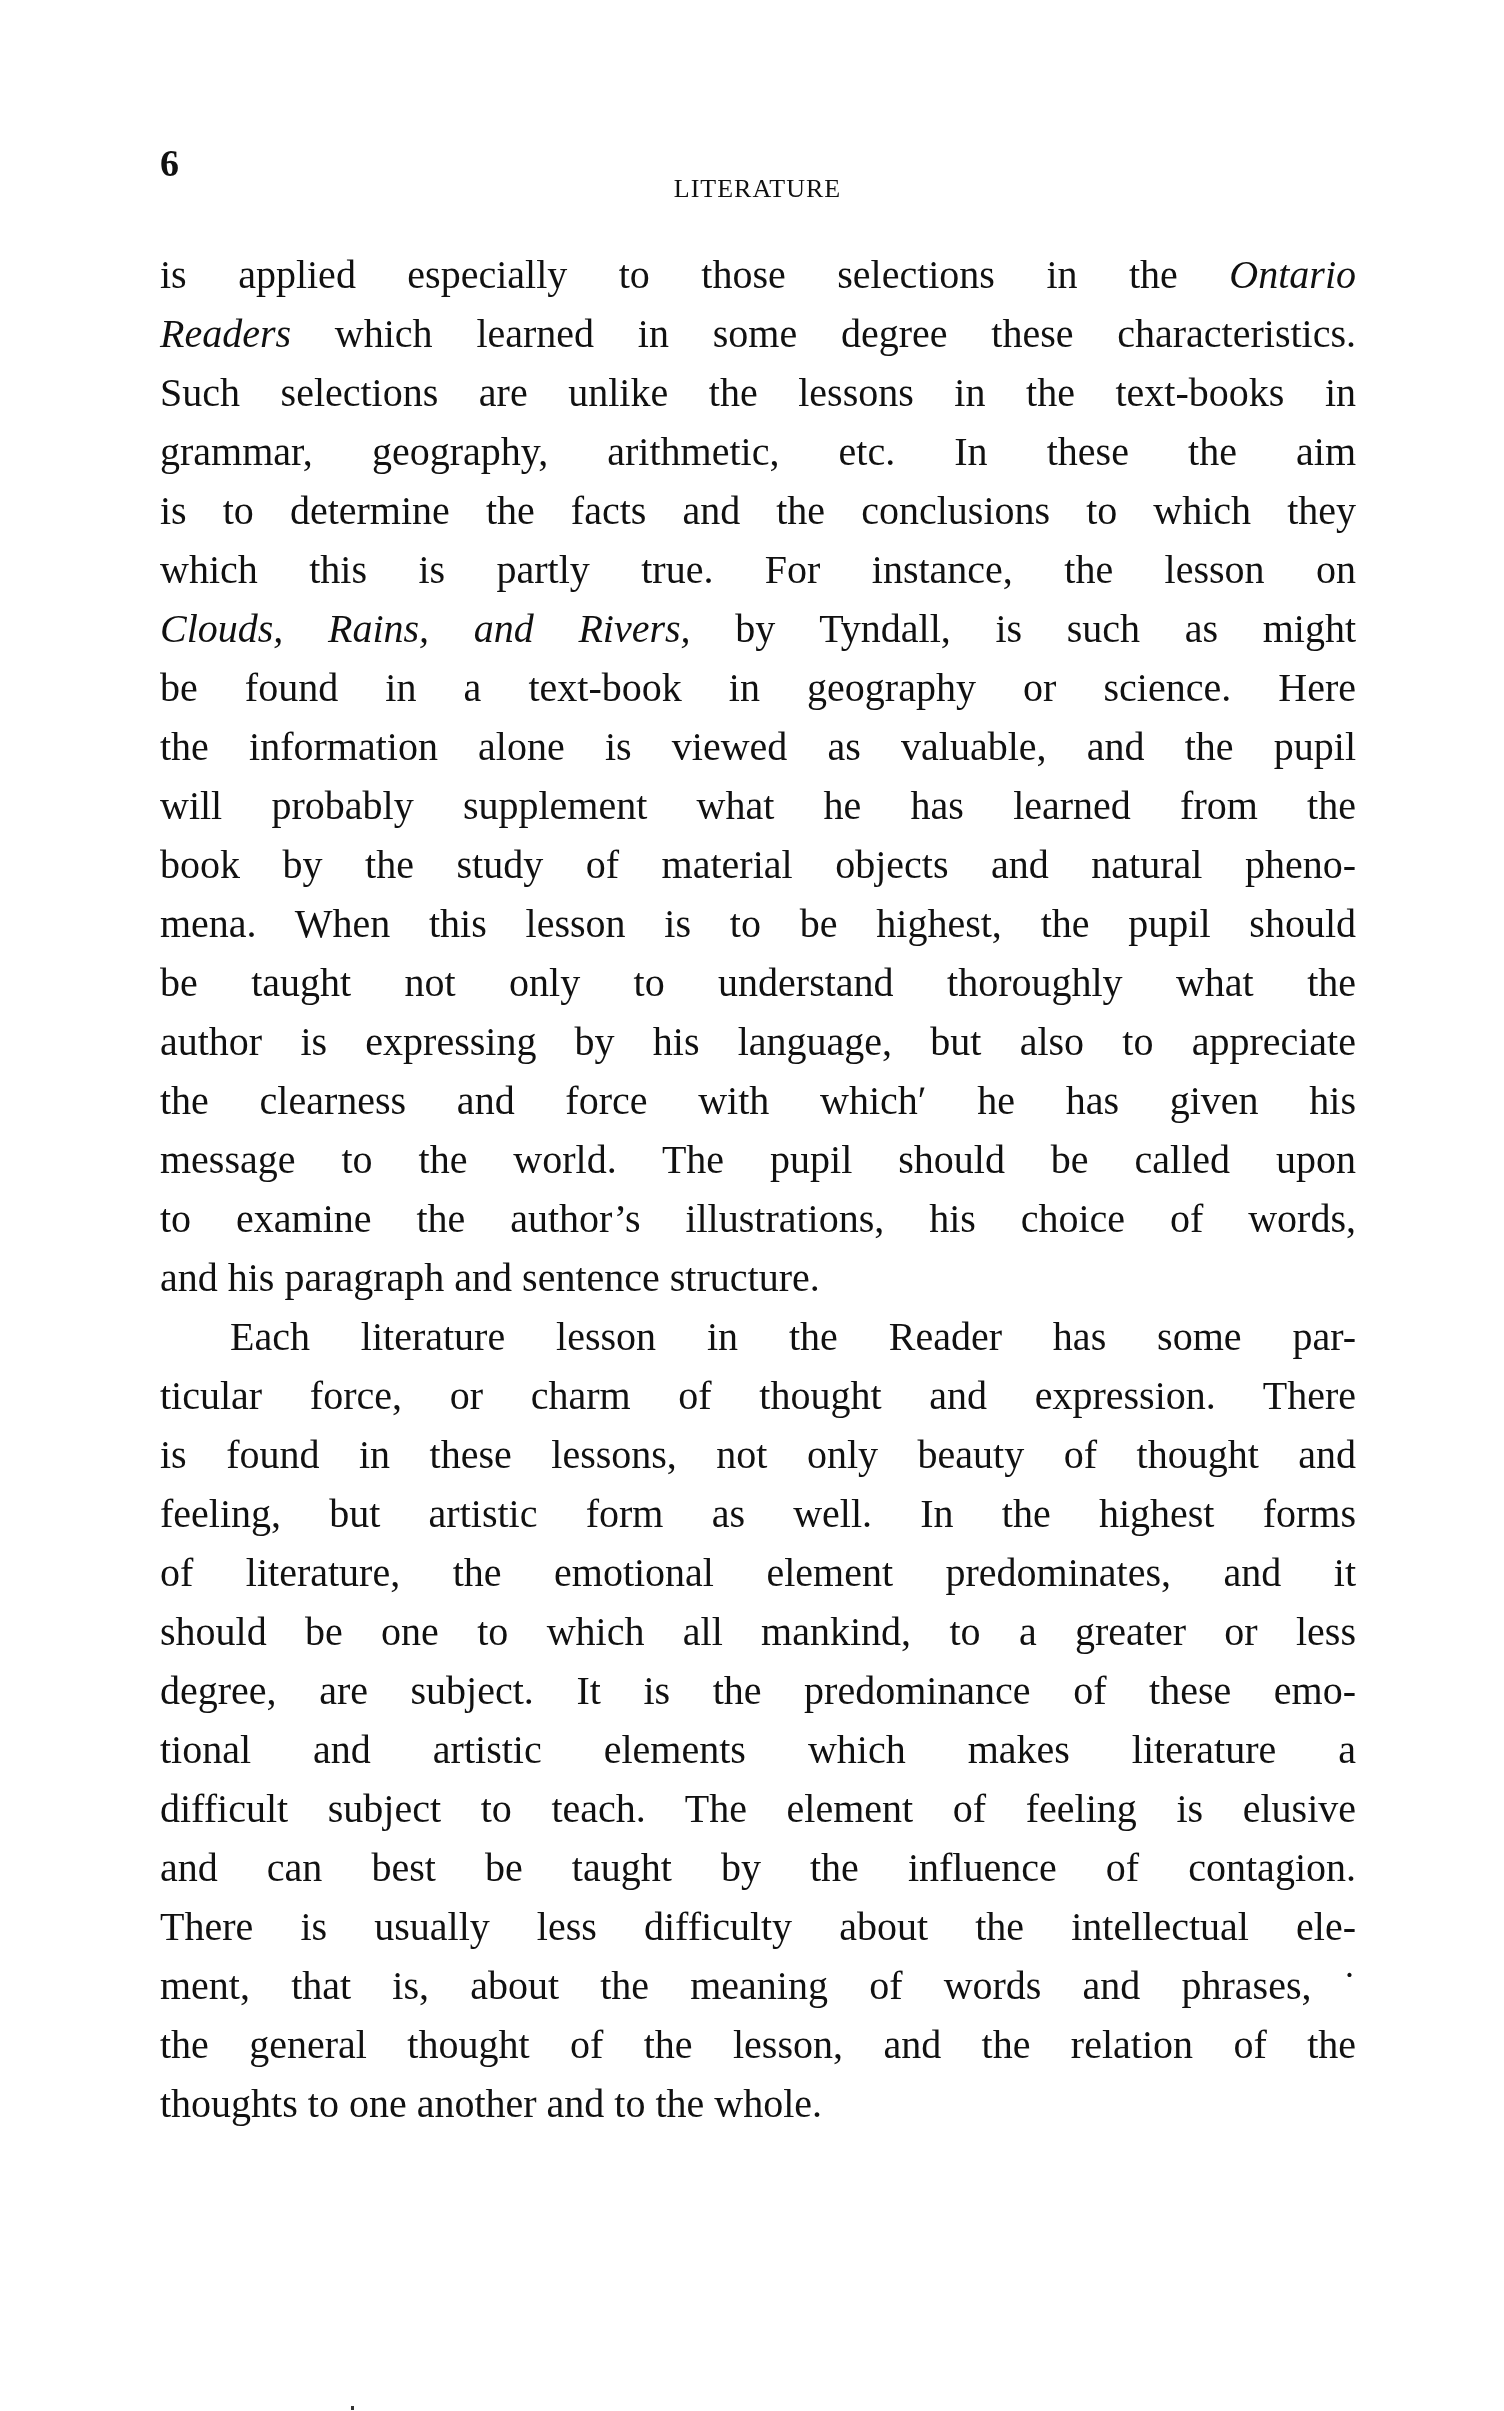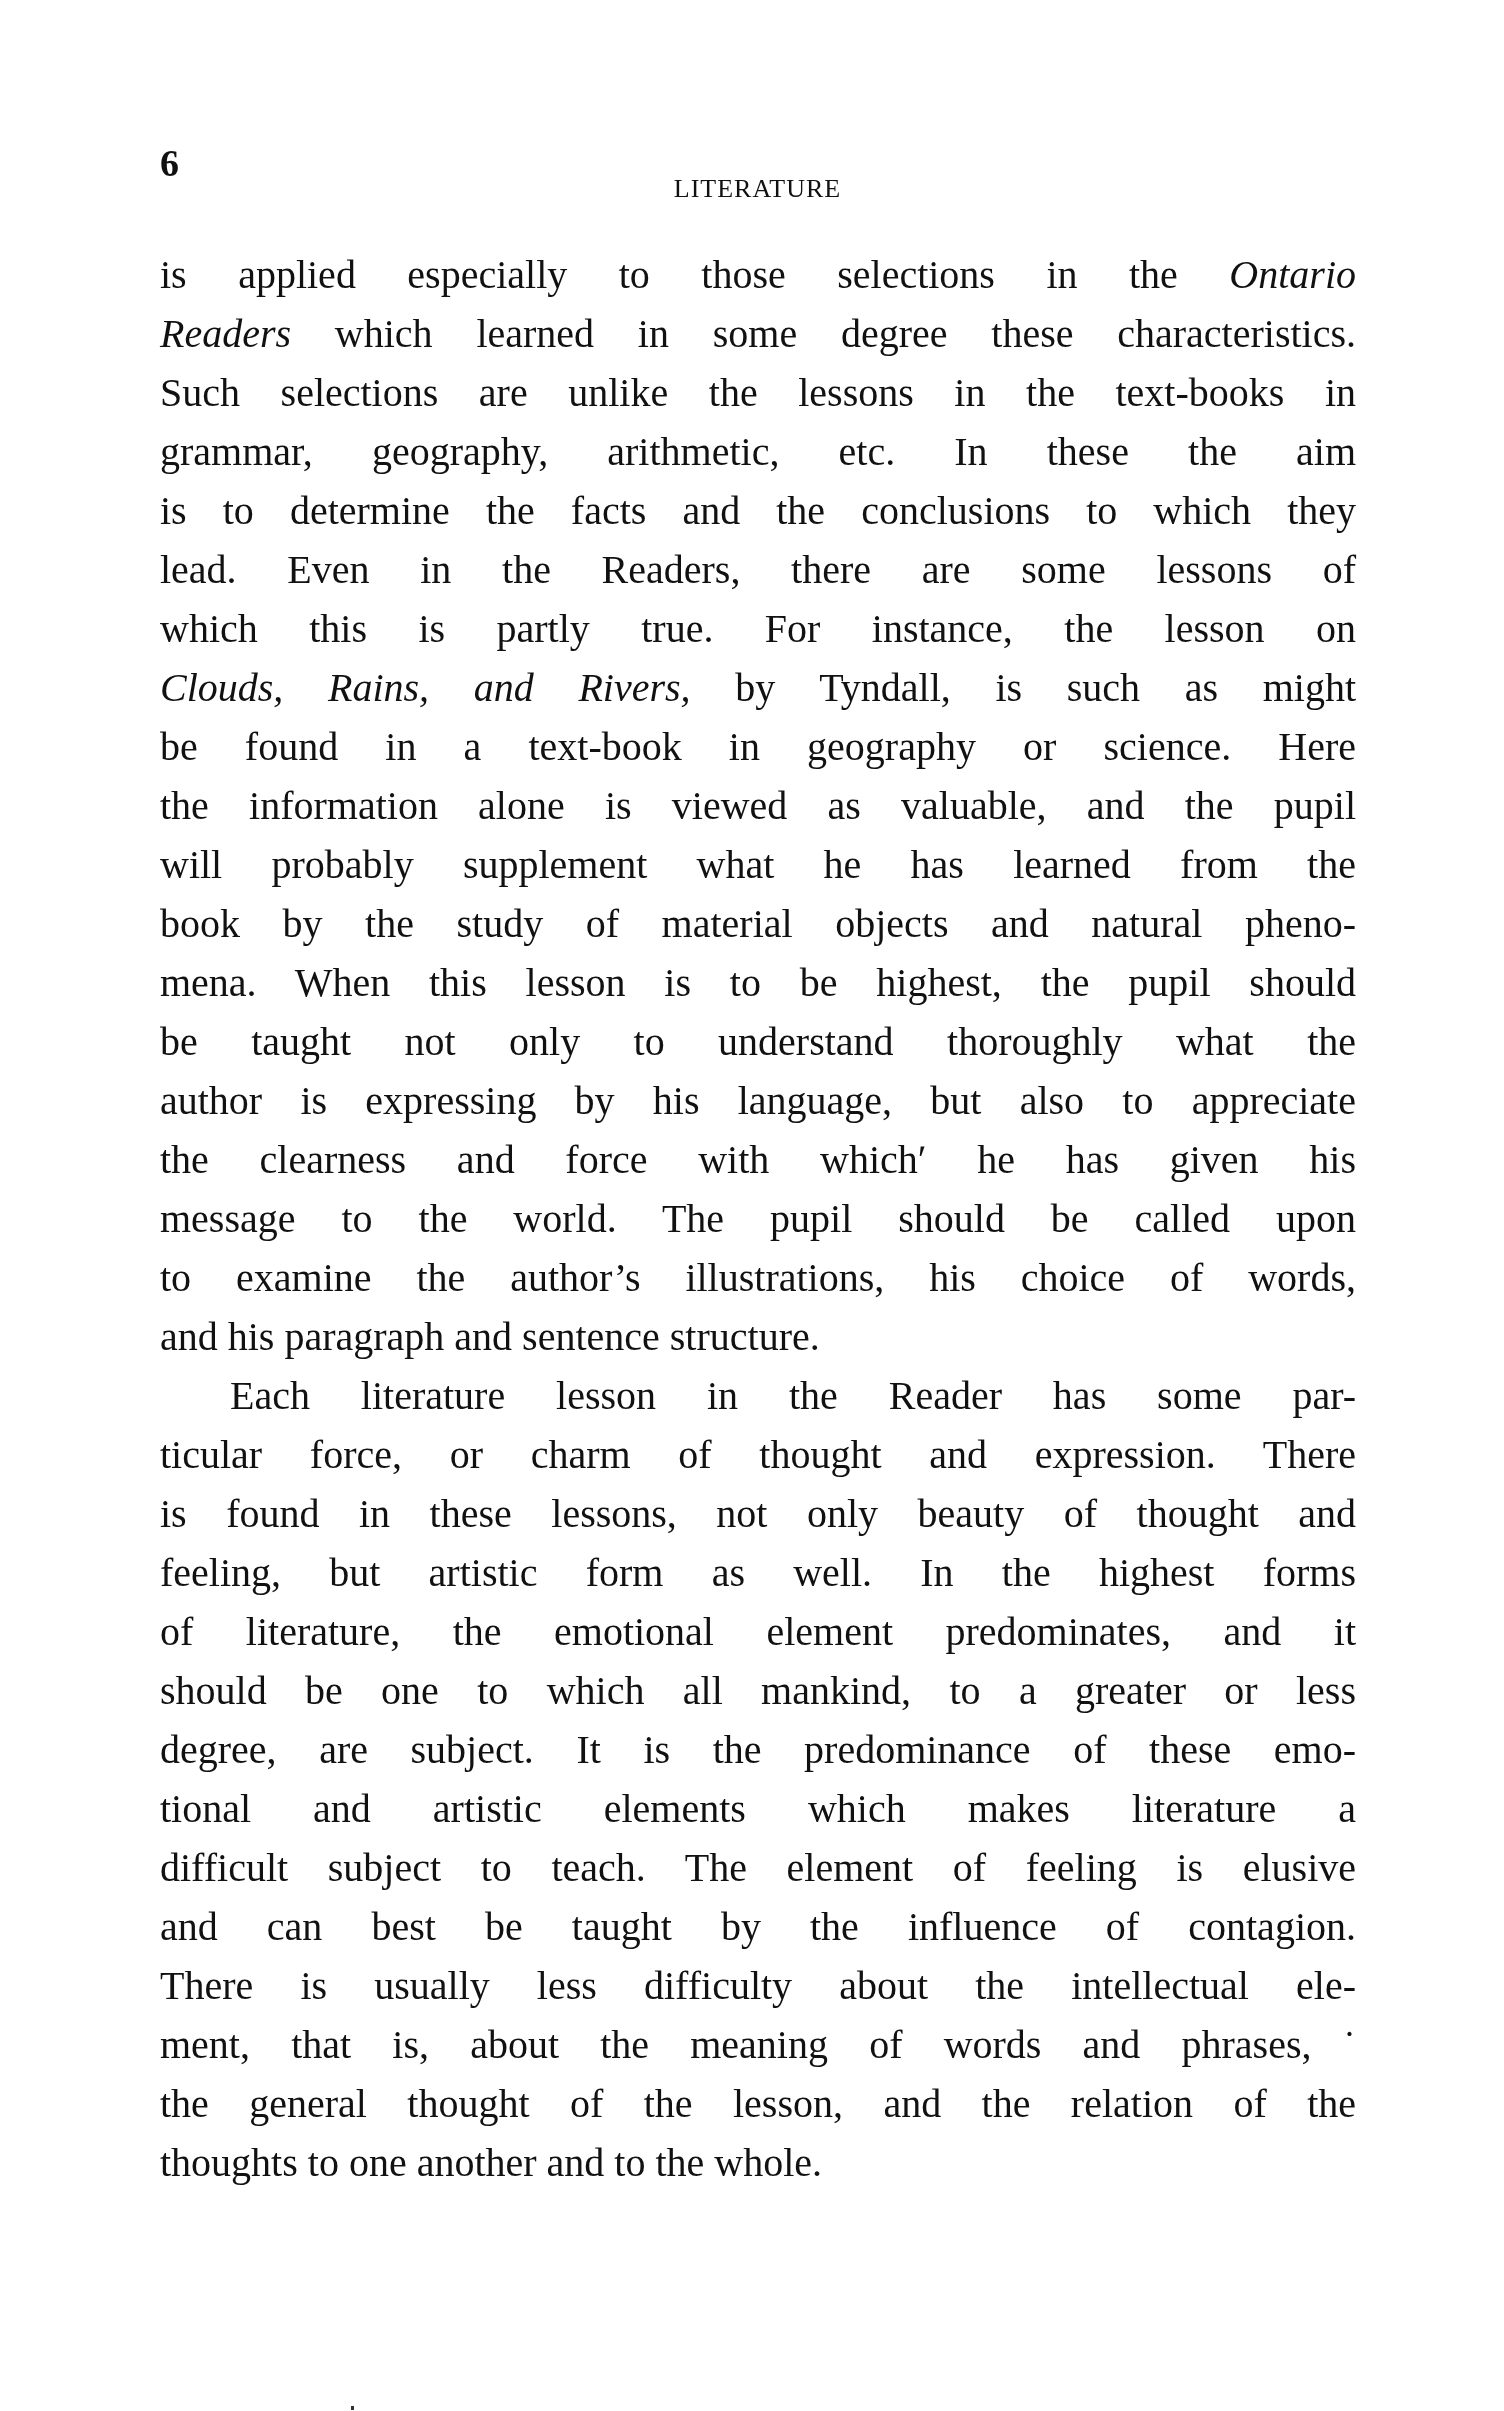"lead. Even in the Readers," span.line { html: <span><span>lead. Even in the Readers, there are some lessons of</span></span> -> none }
